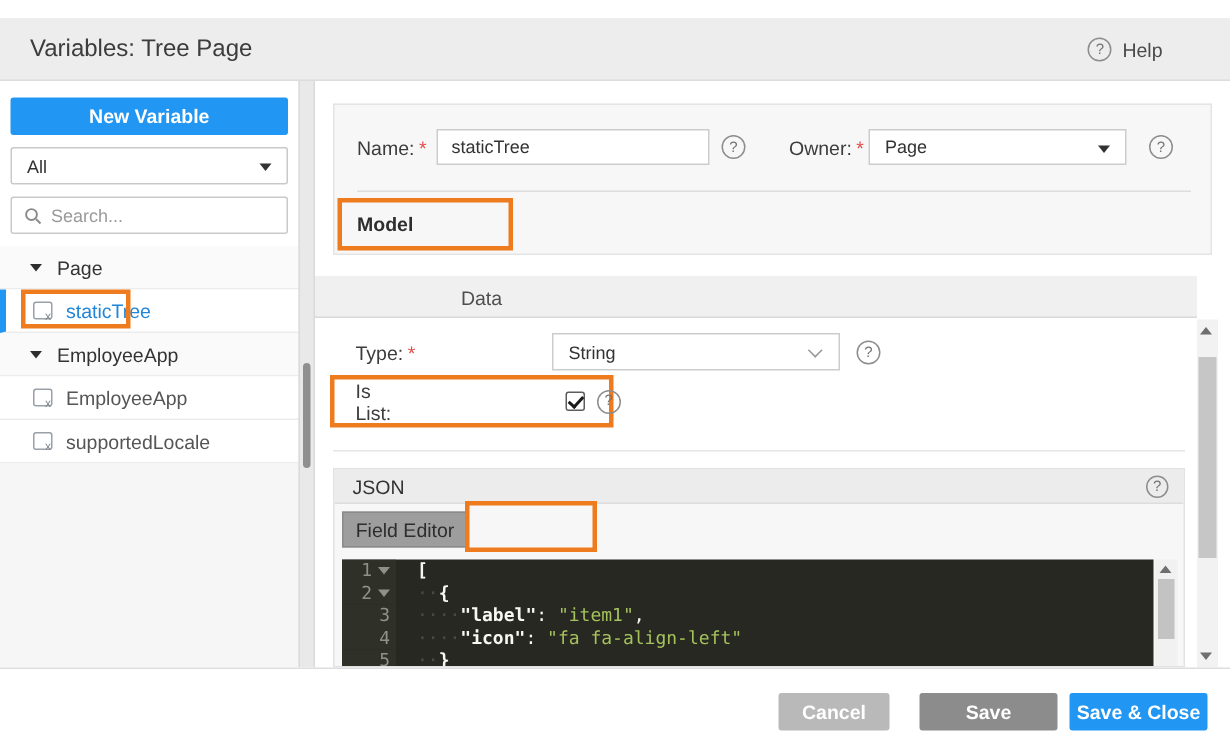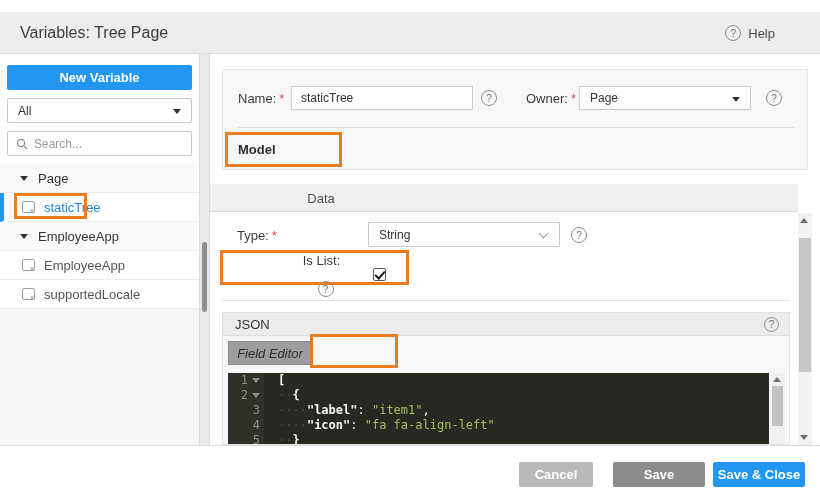"Is List:" .islist-box { flex-direction: column -> none }
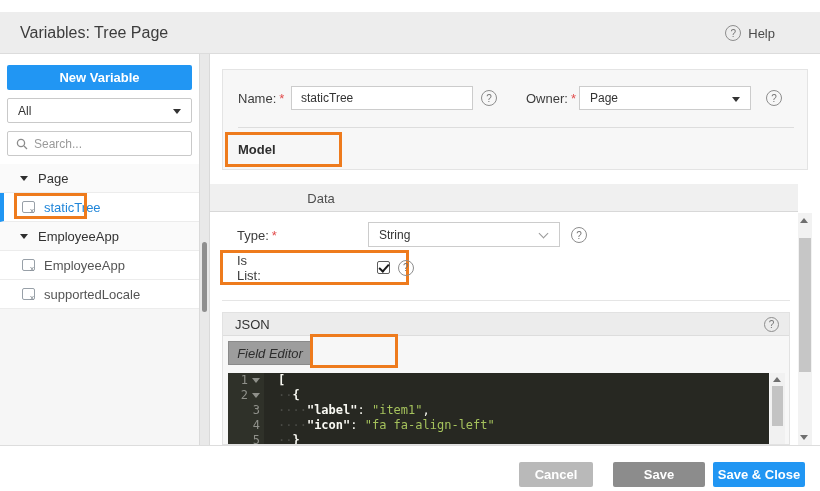"Field Editor" .toggle.field { font-style: italic -> none }
